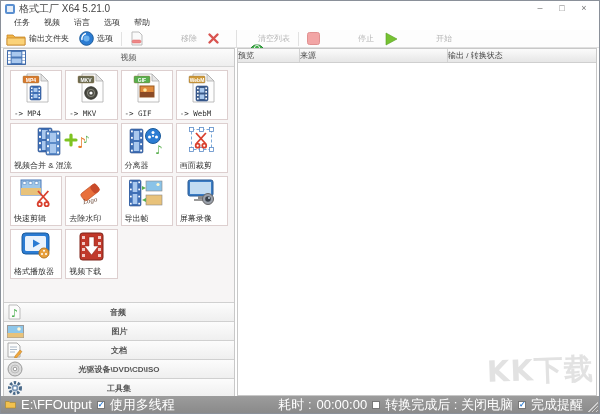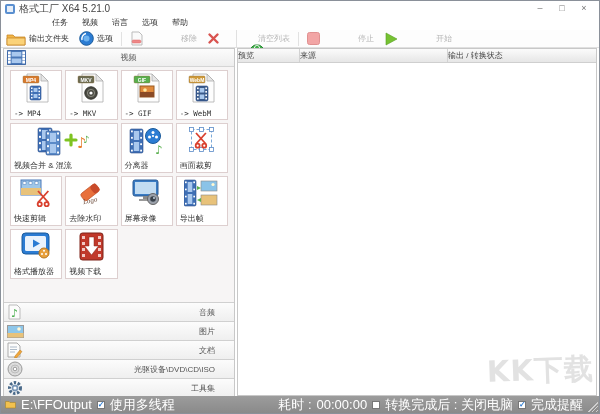"任务" .menubar { margin-left: 38px -> none }
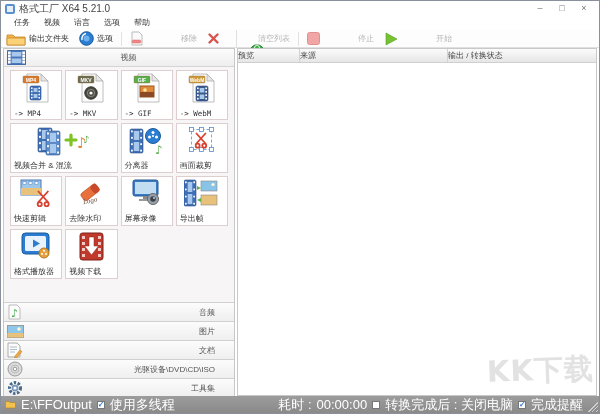"屏幕录像" div.card { order: before "导出帧" -> after "导出帧" }
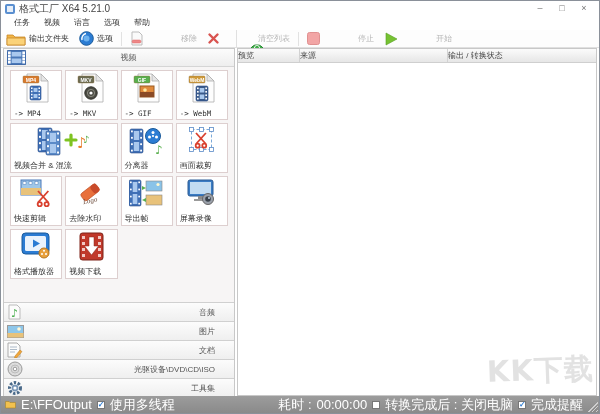"音频" .sec-row .sh-lbl { font-weight: none -> bold; text-align: right -> center }
